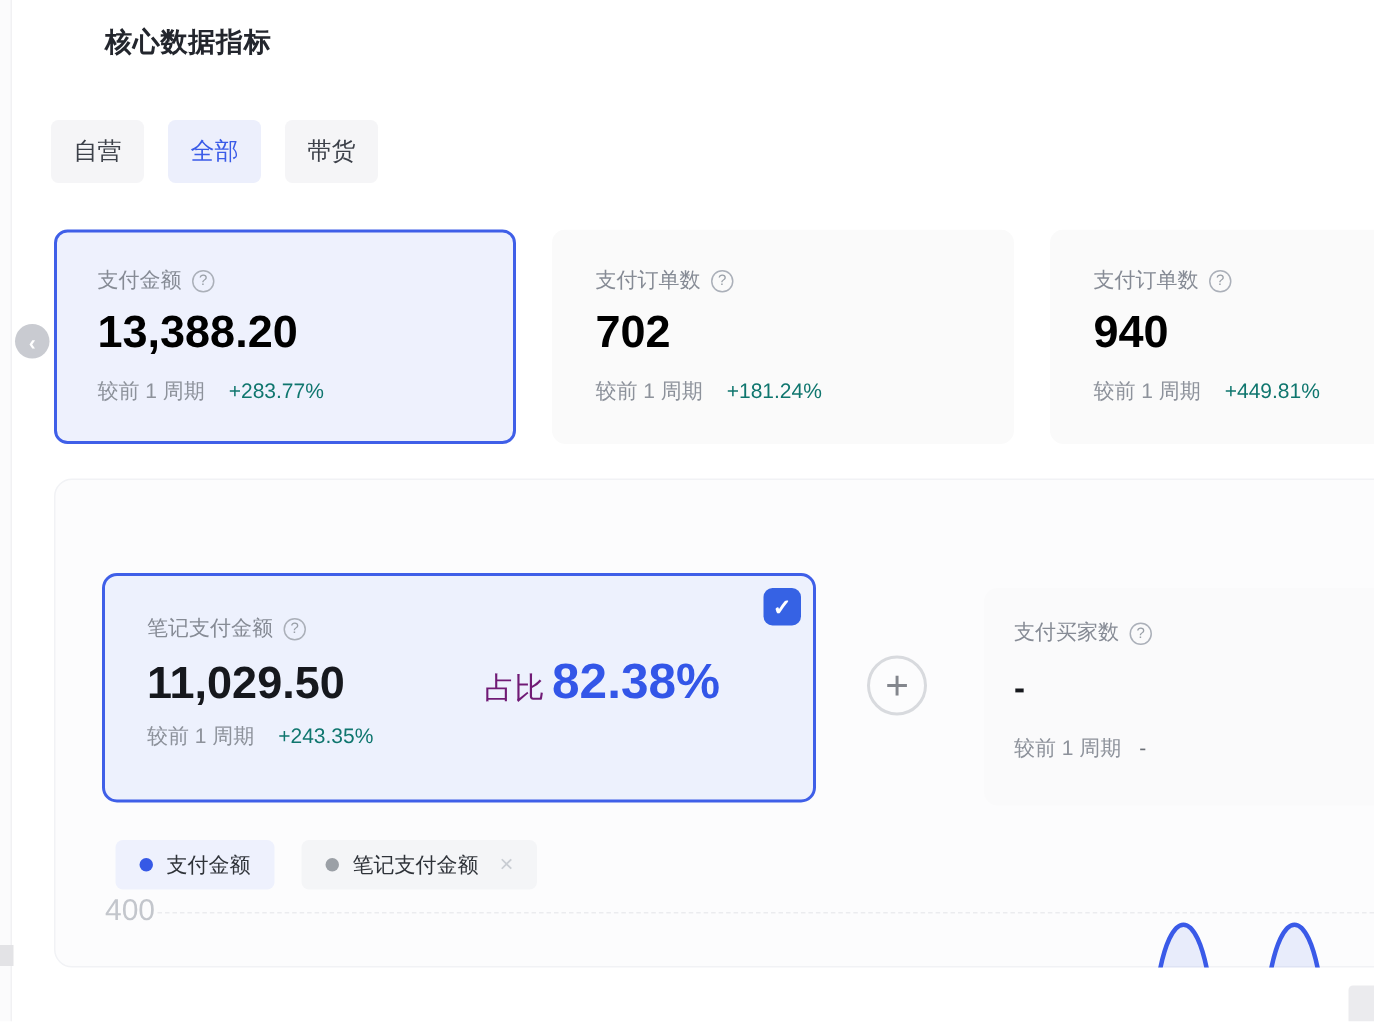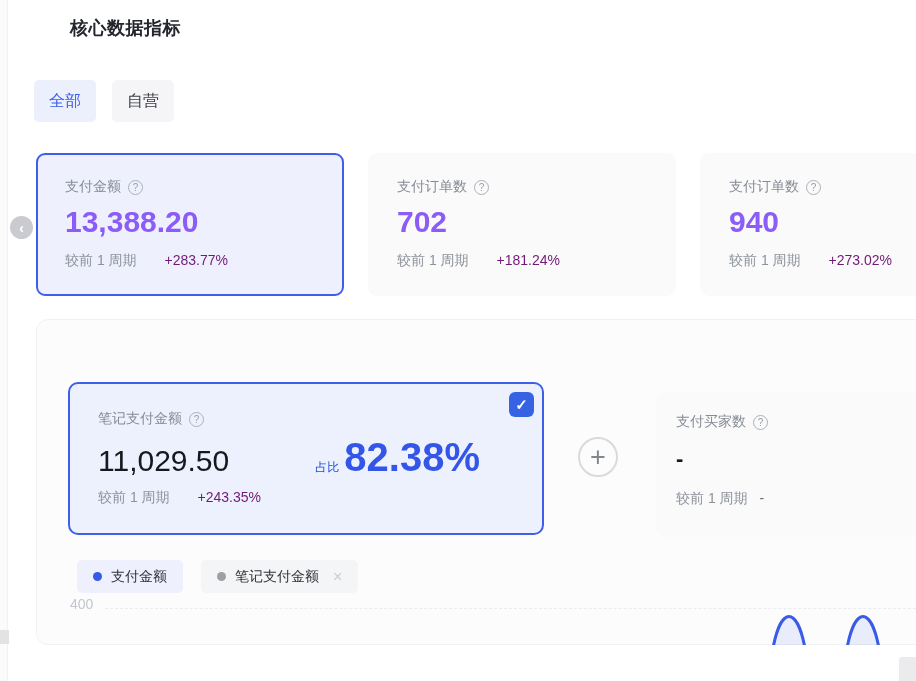"全部" div.tab { order: before "自营" -> after "自营" }
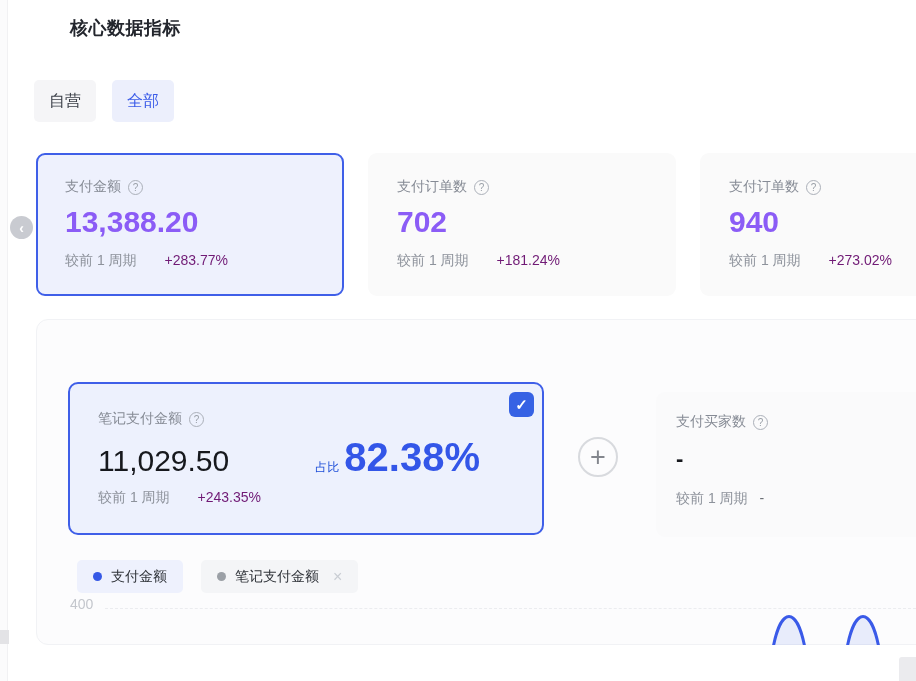"带货" div.tab { html: none -> <div> <span>带货</span> </div> }
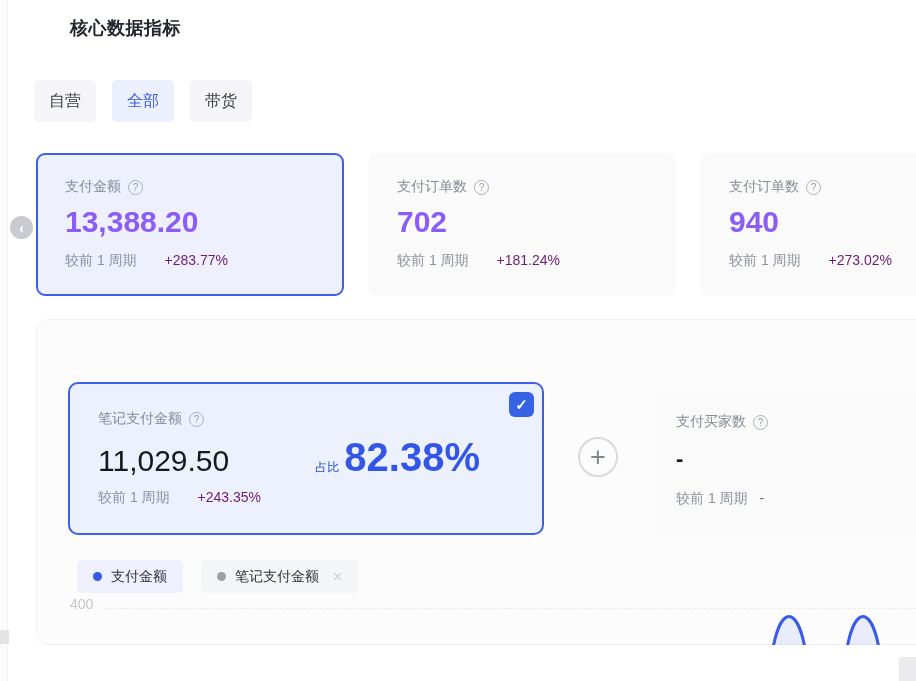"13,388.20" .metric-value { color: #8b5cf6 -> #000000 }
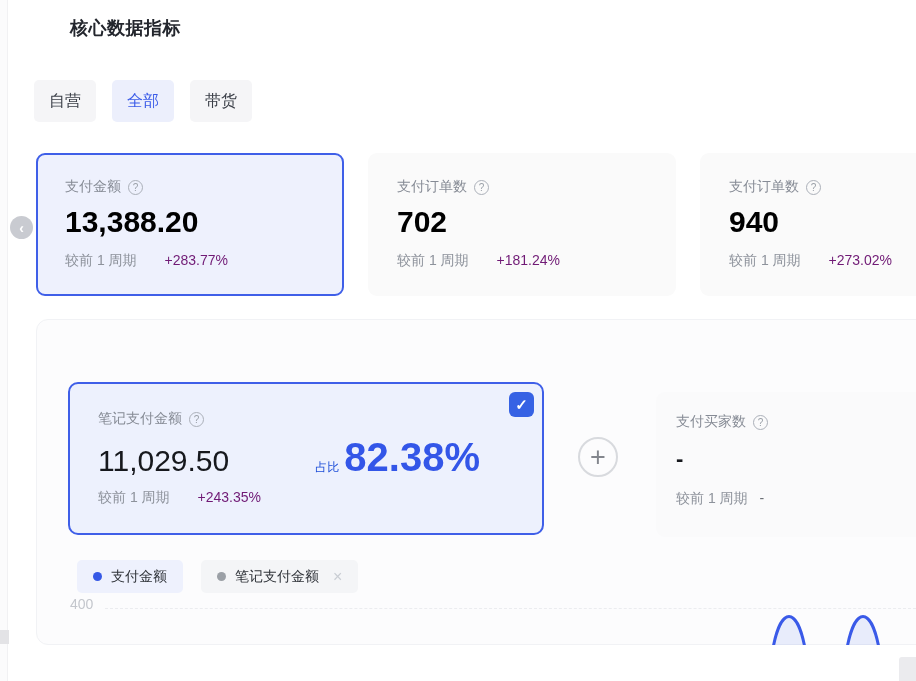"+283.77%" .change-pos { color: #701a75 -> #0f766e; margin-left: 24px -> 12px }
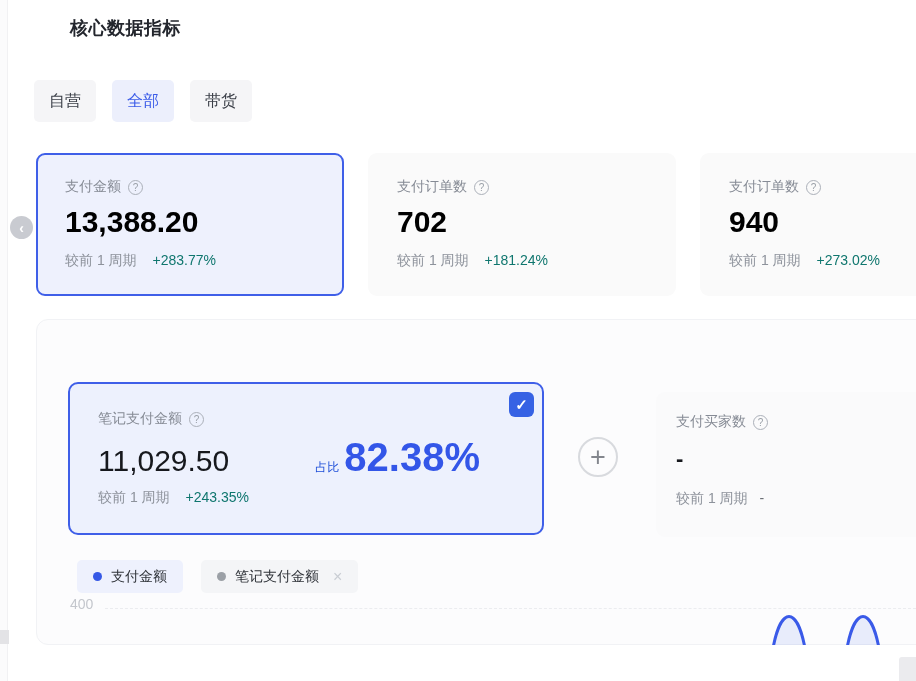"+273.02%" span.change-pos { text: +273.02% -> +449.81% }
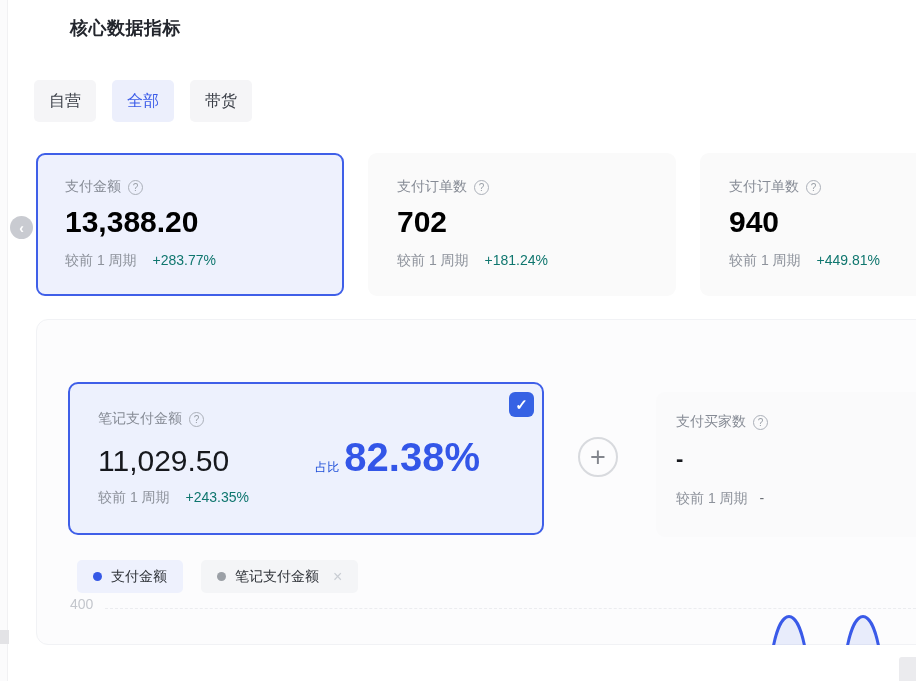"11,029.50" .note-value { font-weight: 400 -> 700 }
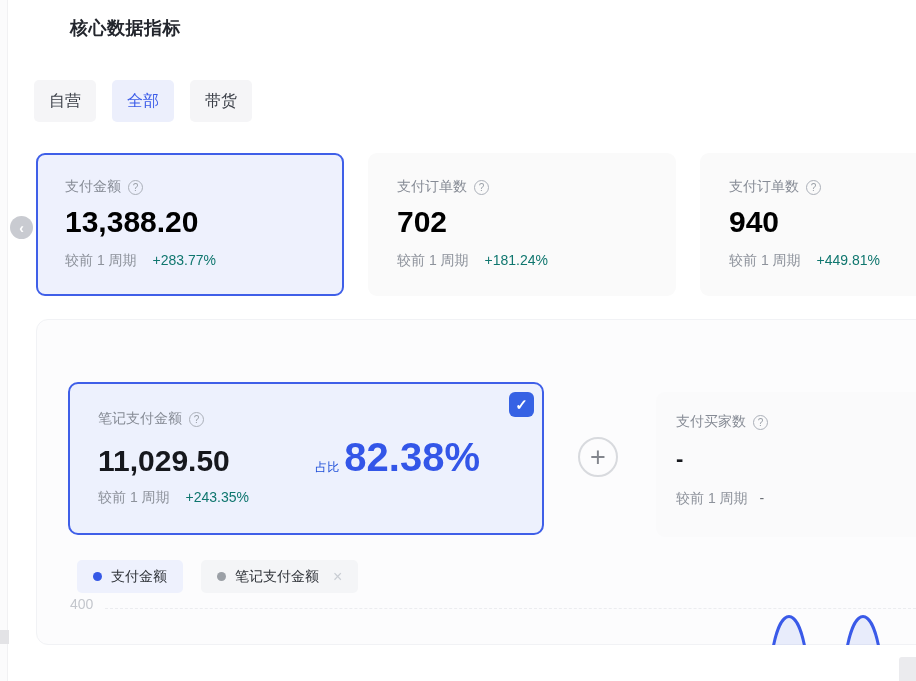"占比" .share-label { color: #1d4ed8 -> #701a75; font-size: 12px -> 20px }
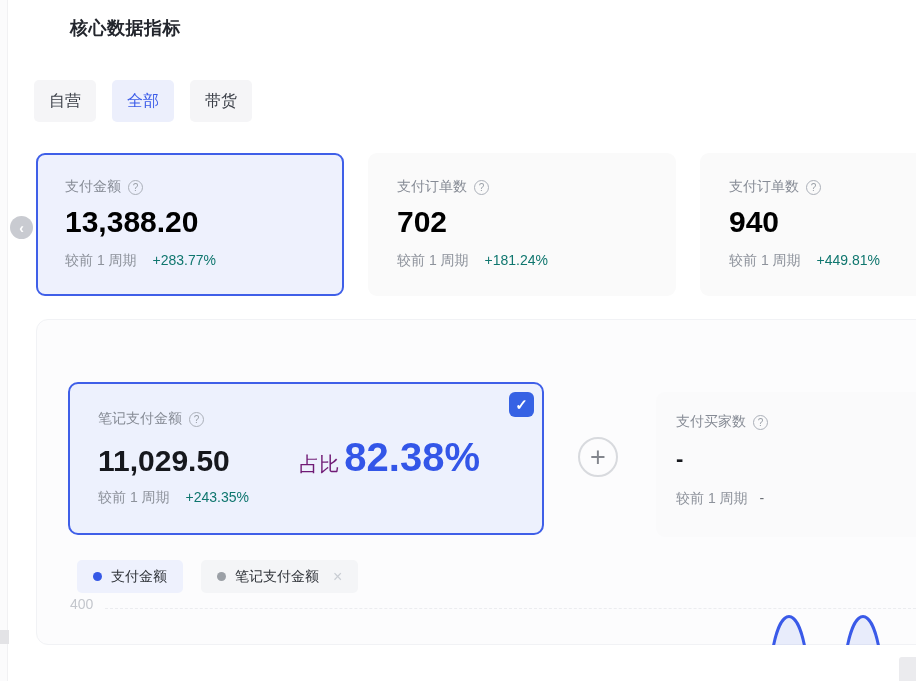"82.38%" .share-value { font-size: 40px -> 33px }
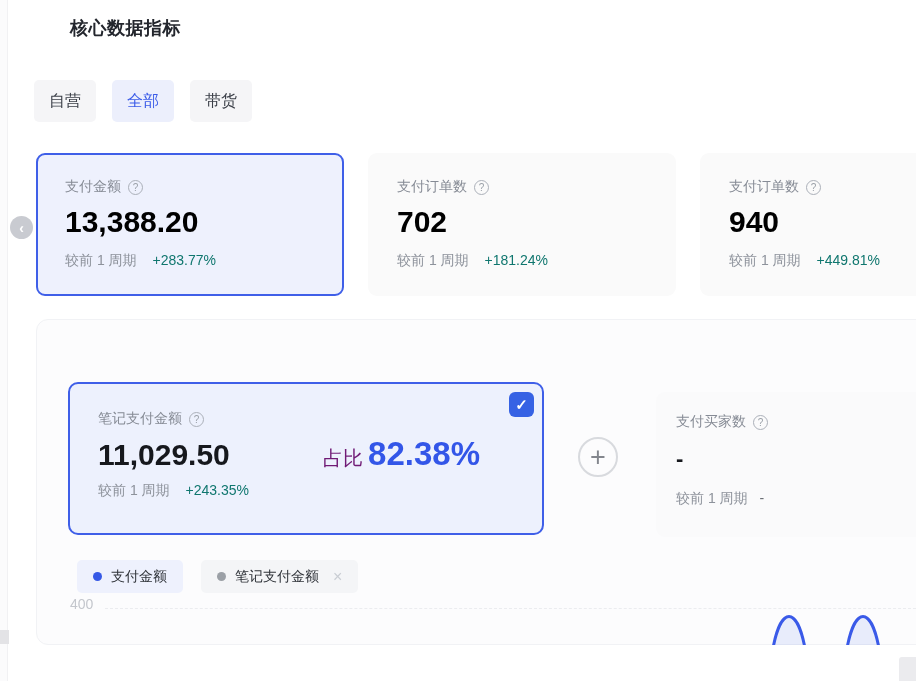"400" .axis-tick { font-size: 14px -> 20px }
